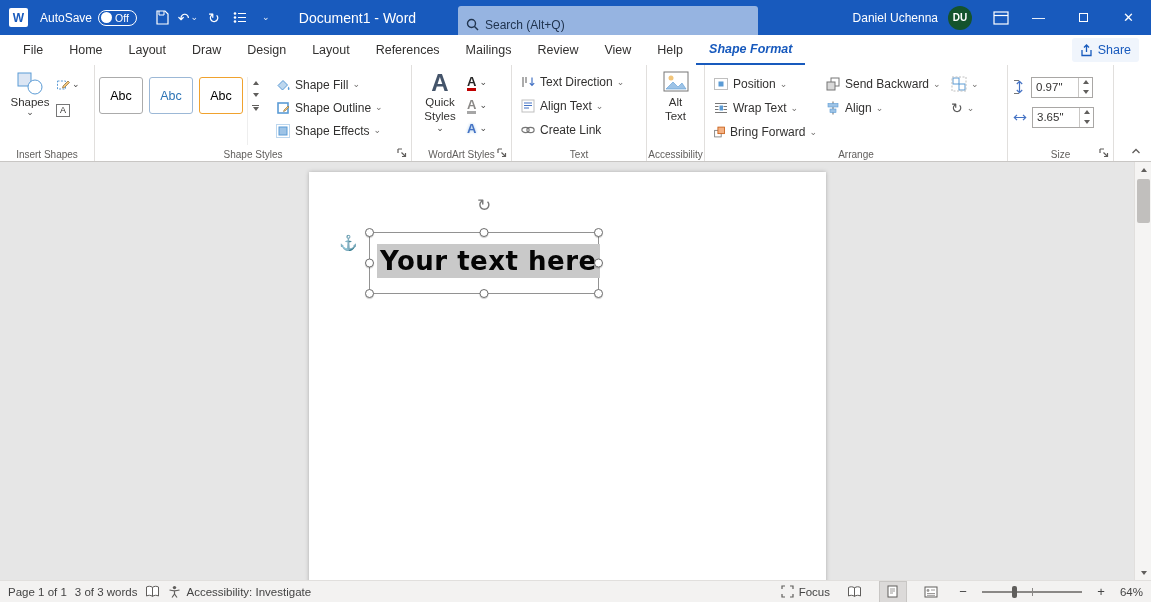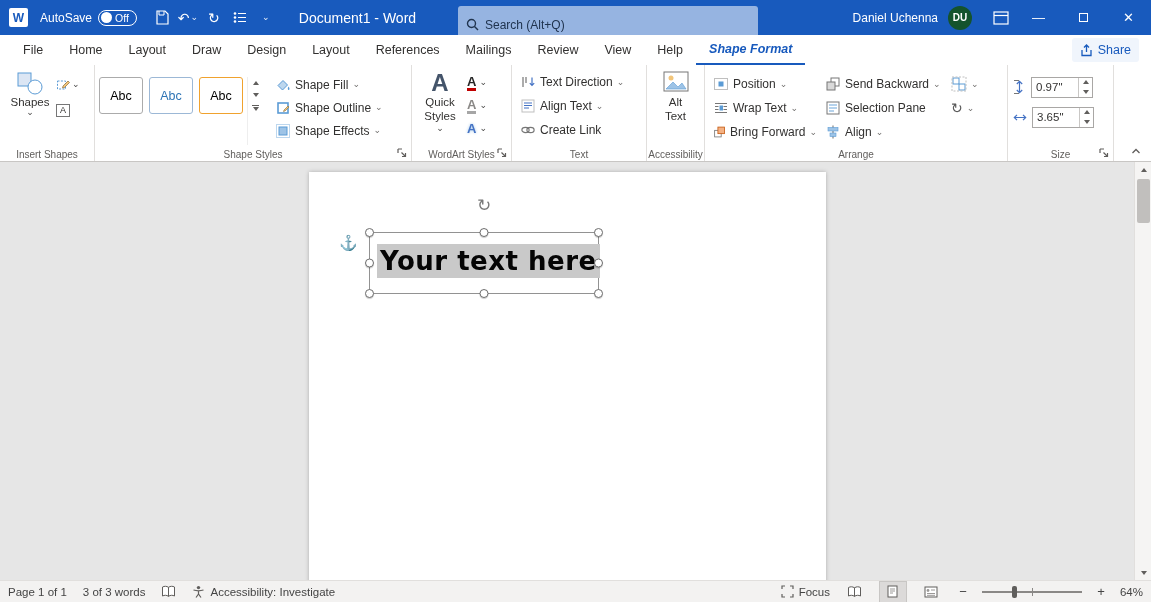"Selection Pane" div.sbtn { html: <div> <svg> <rect></rect> <path></path> </svg> <span>Selection Pane</span> </div> -> none }
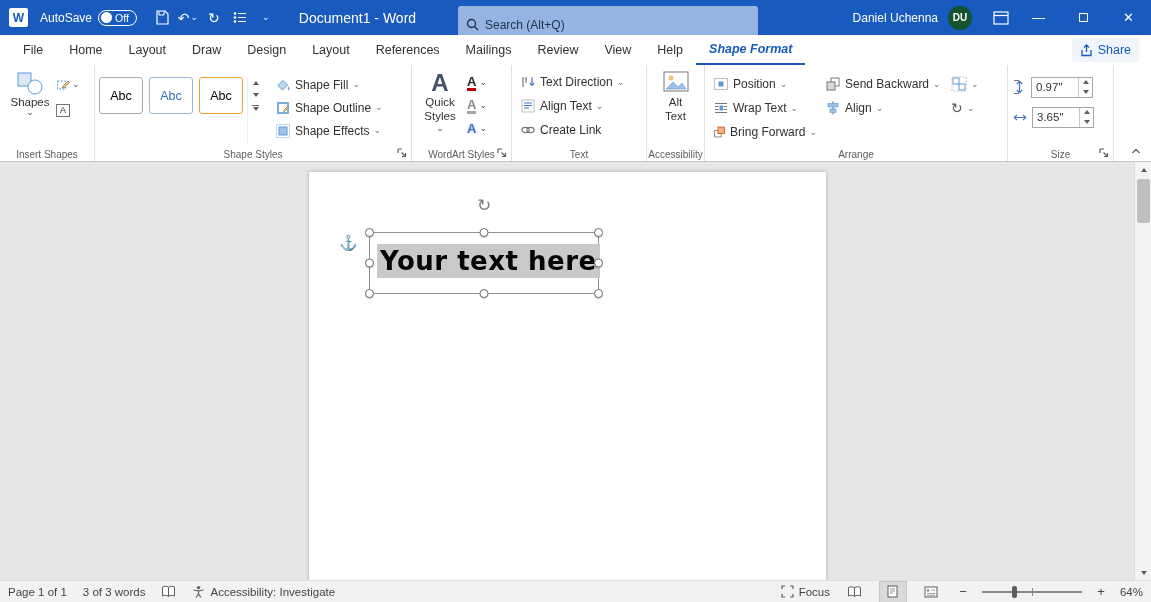"Page 1 of 1" .statusbar { gap: 16px -> 8px }
